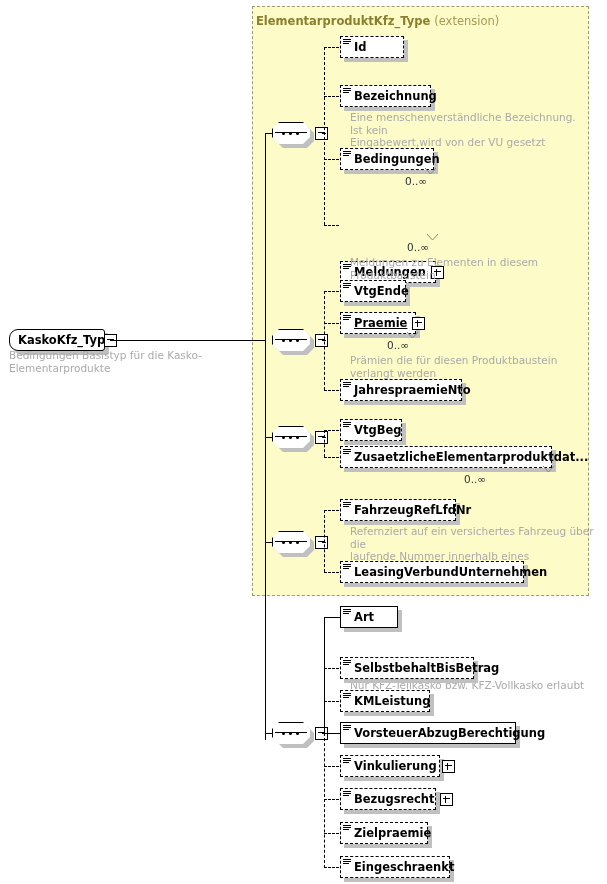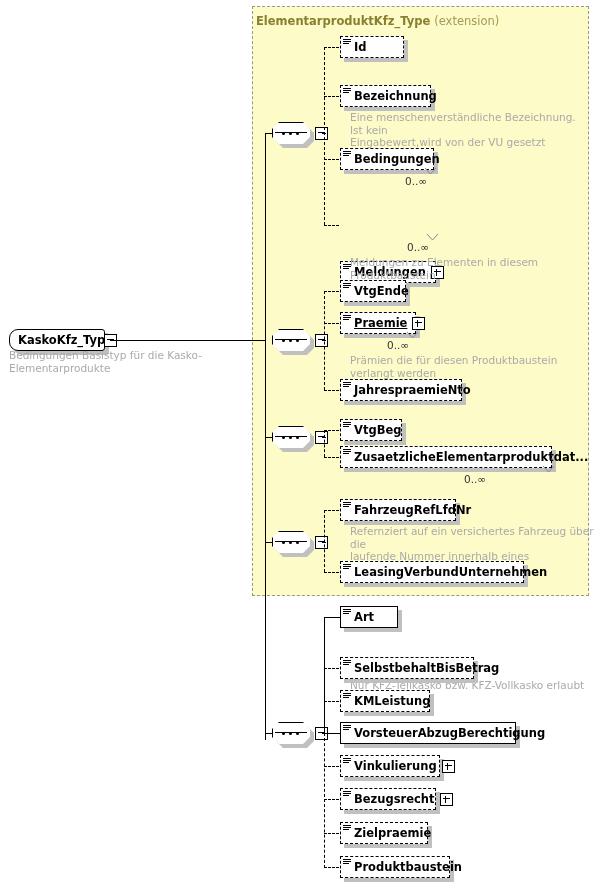"Produktbaustein" span { text: Produktbaustein -> Eingeschraenkt }
